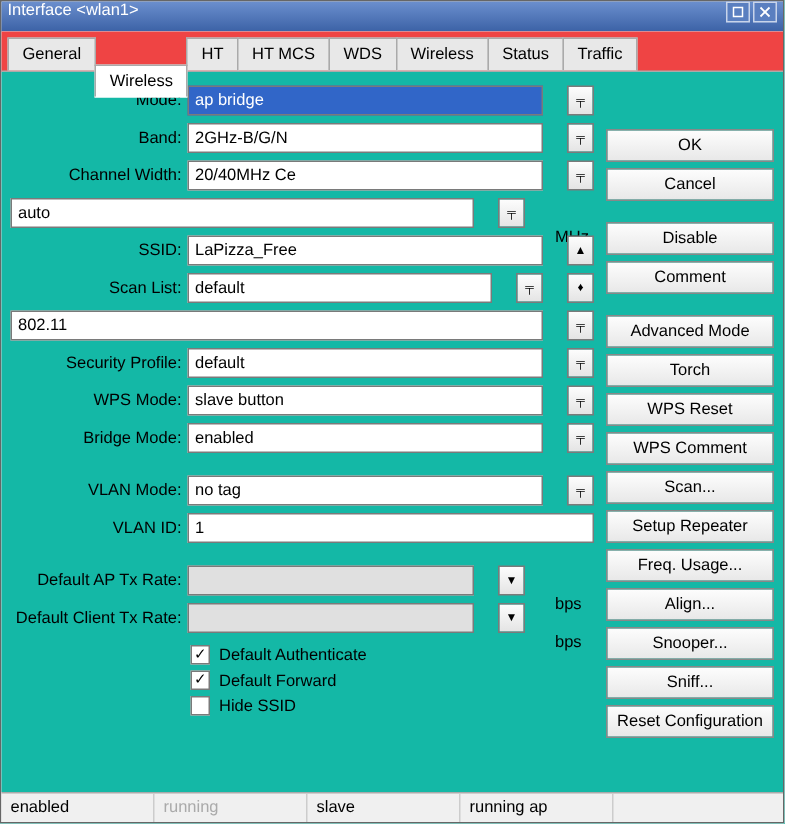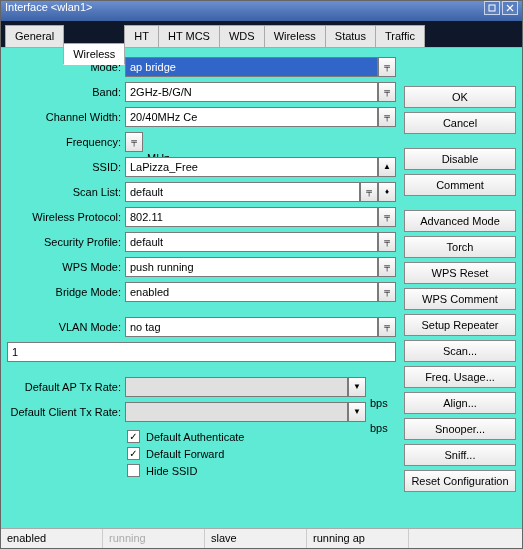"General" .tabs { background: #0f172a -> #ef4444 }
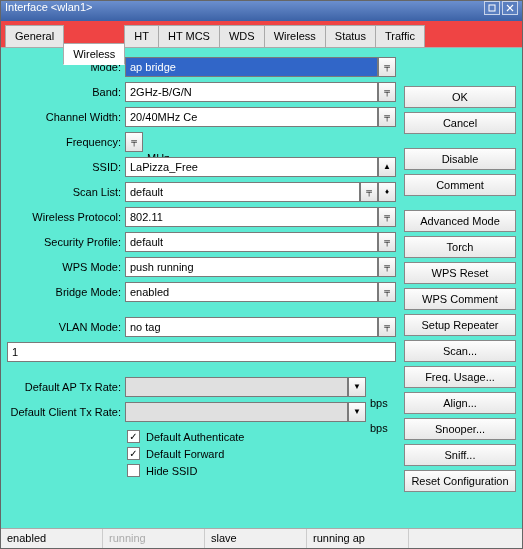"Mode:" .body { background: #5eead4 -> #14b8a6 }
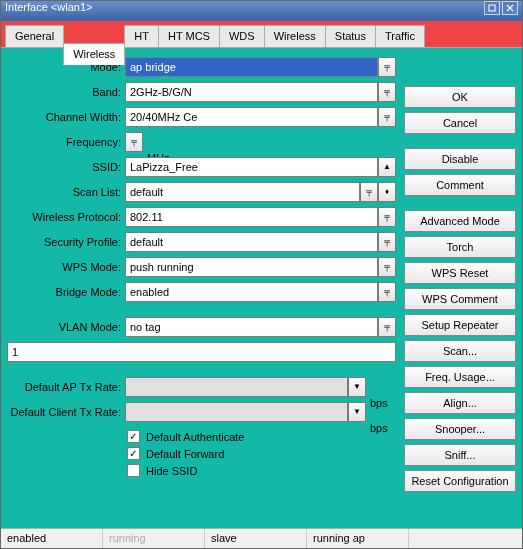"ap bridge" .fieldwrap { gap: 0 -> 16px }
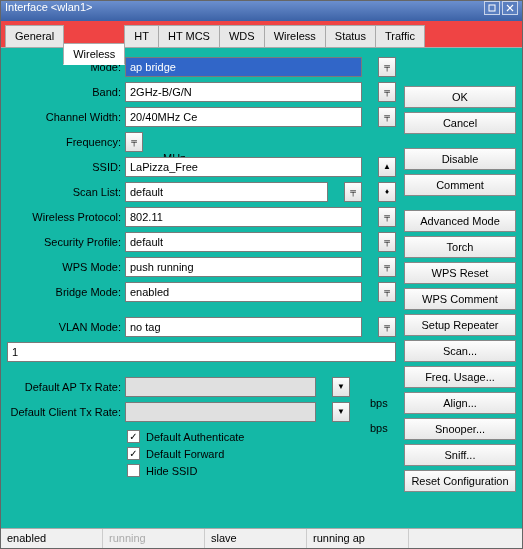"auto" div.selectfield { html: none -> <div>auto</div> }
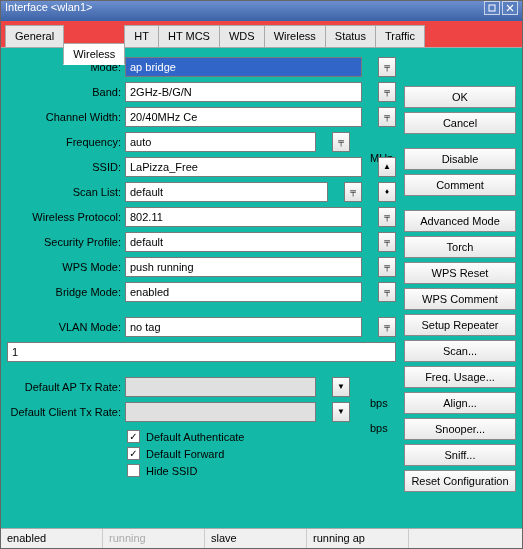"Frequency:" span.lbl { html: <span>Frequency:</span> -> none }
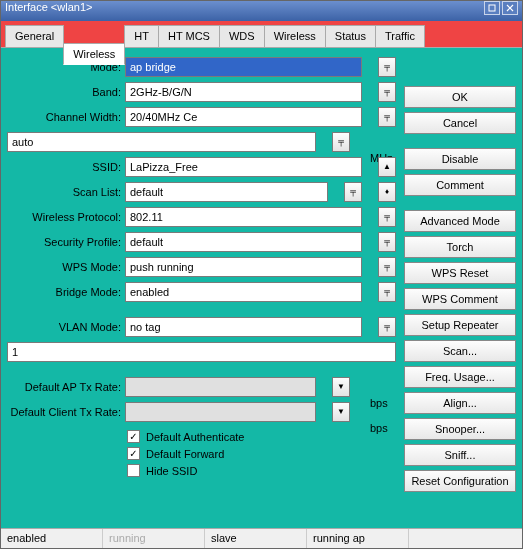"Wireless Protocol:" span.lbl { html: <span>Wireless Protocol:</span> -> none }
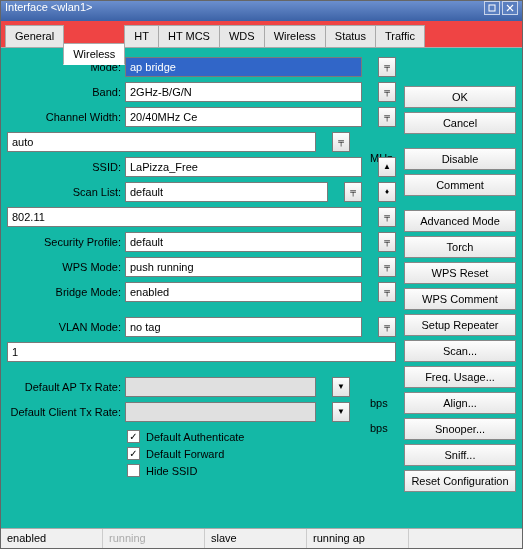"push running" div.selectfield { text: push running -> slave button }
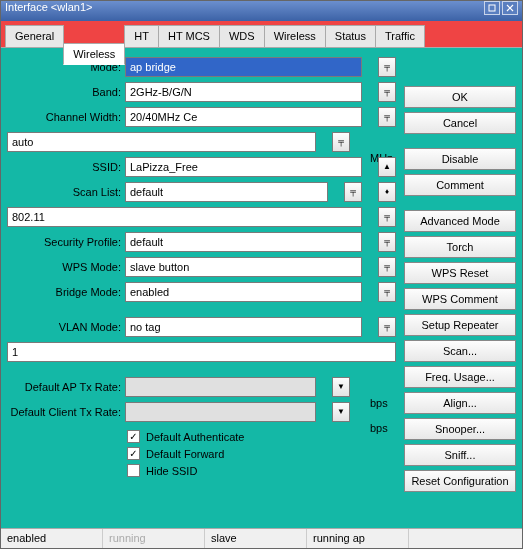"VLAN ID:" span.lbl { html: none -> <span>VLAN ID:</span> }
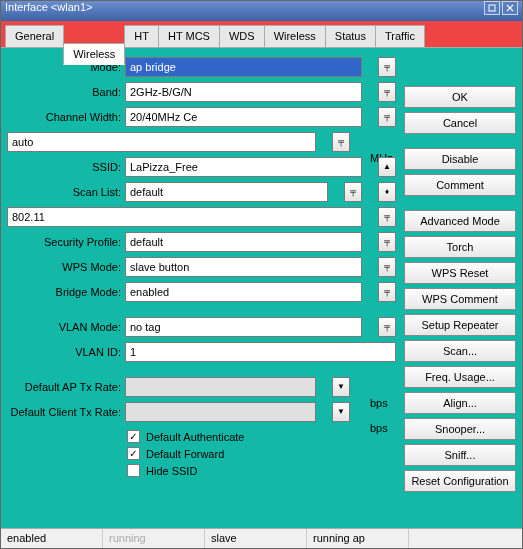"Setup Repeater" div.btn { order: before "Scan..." -> after "Scan..." }
